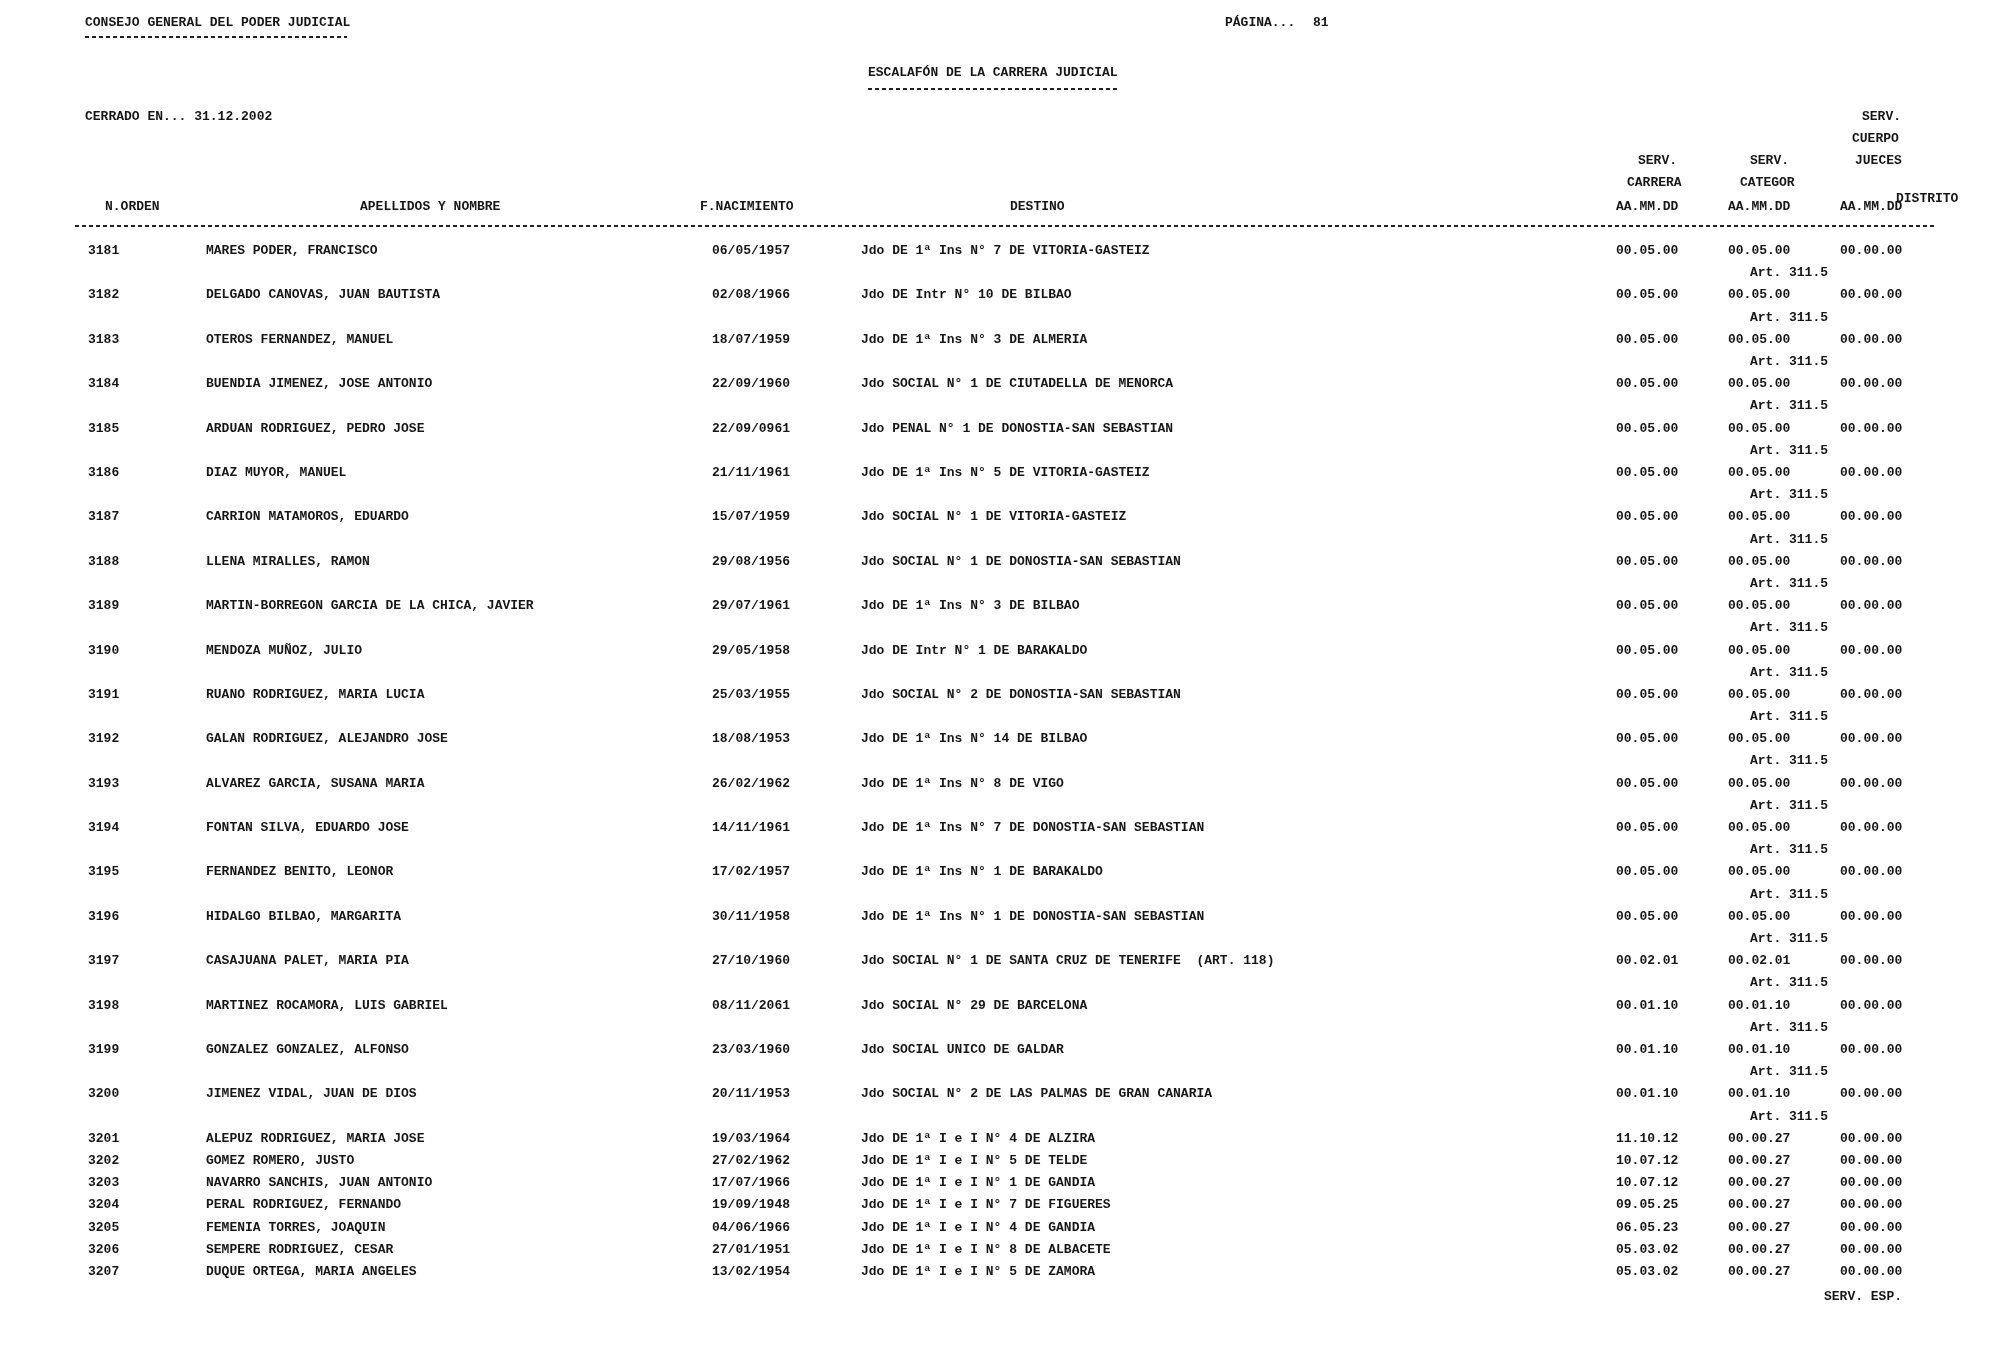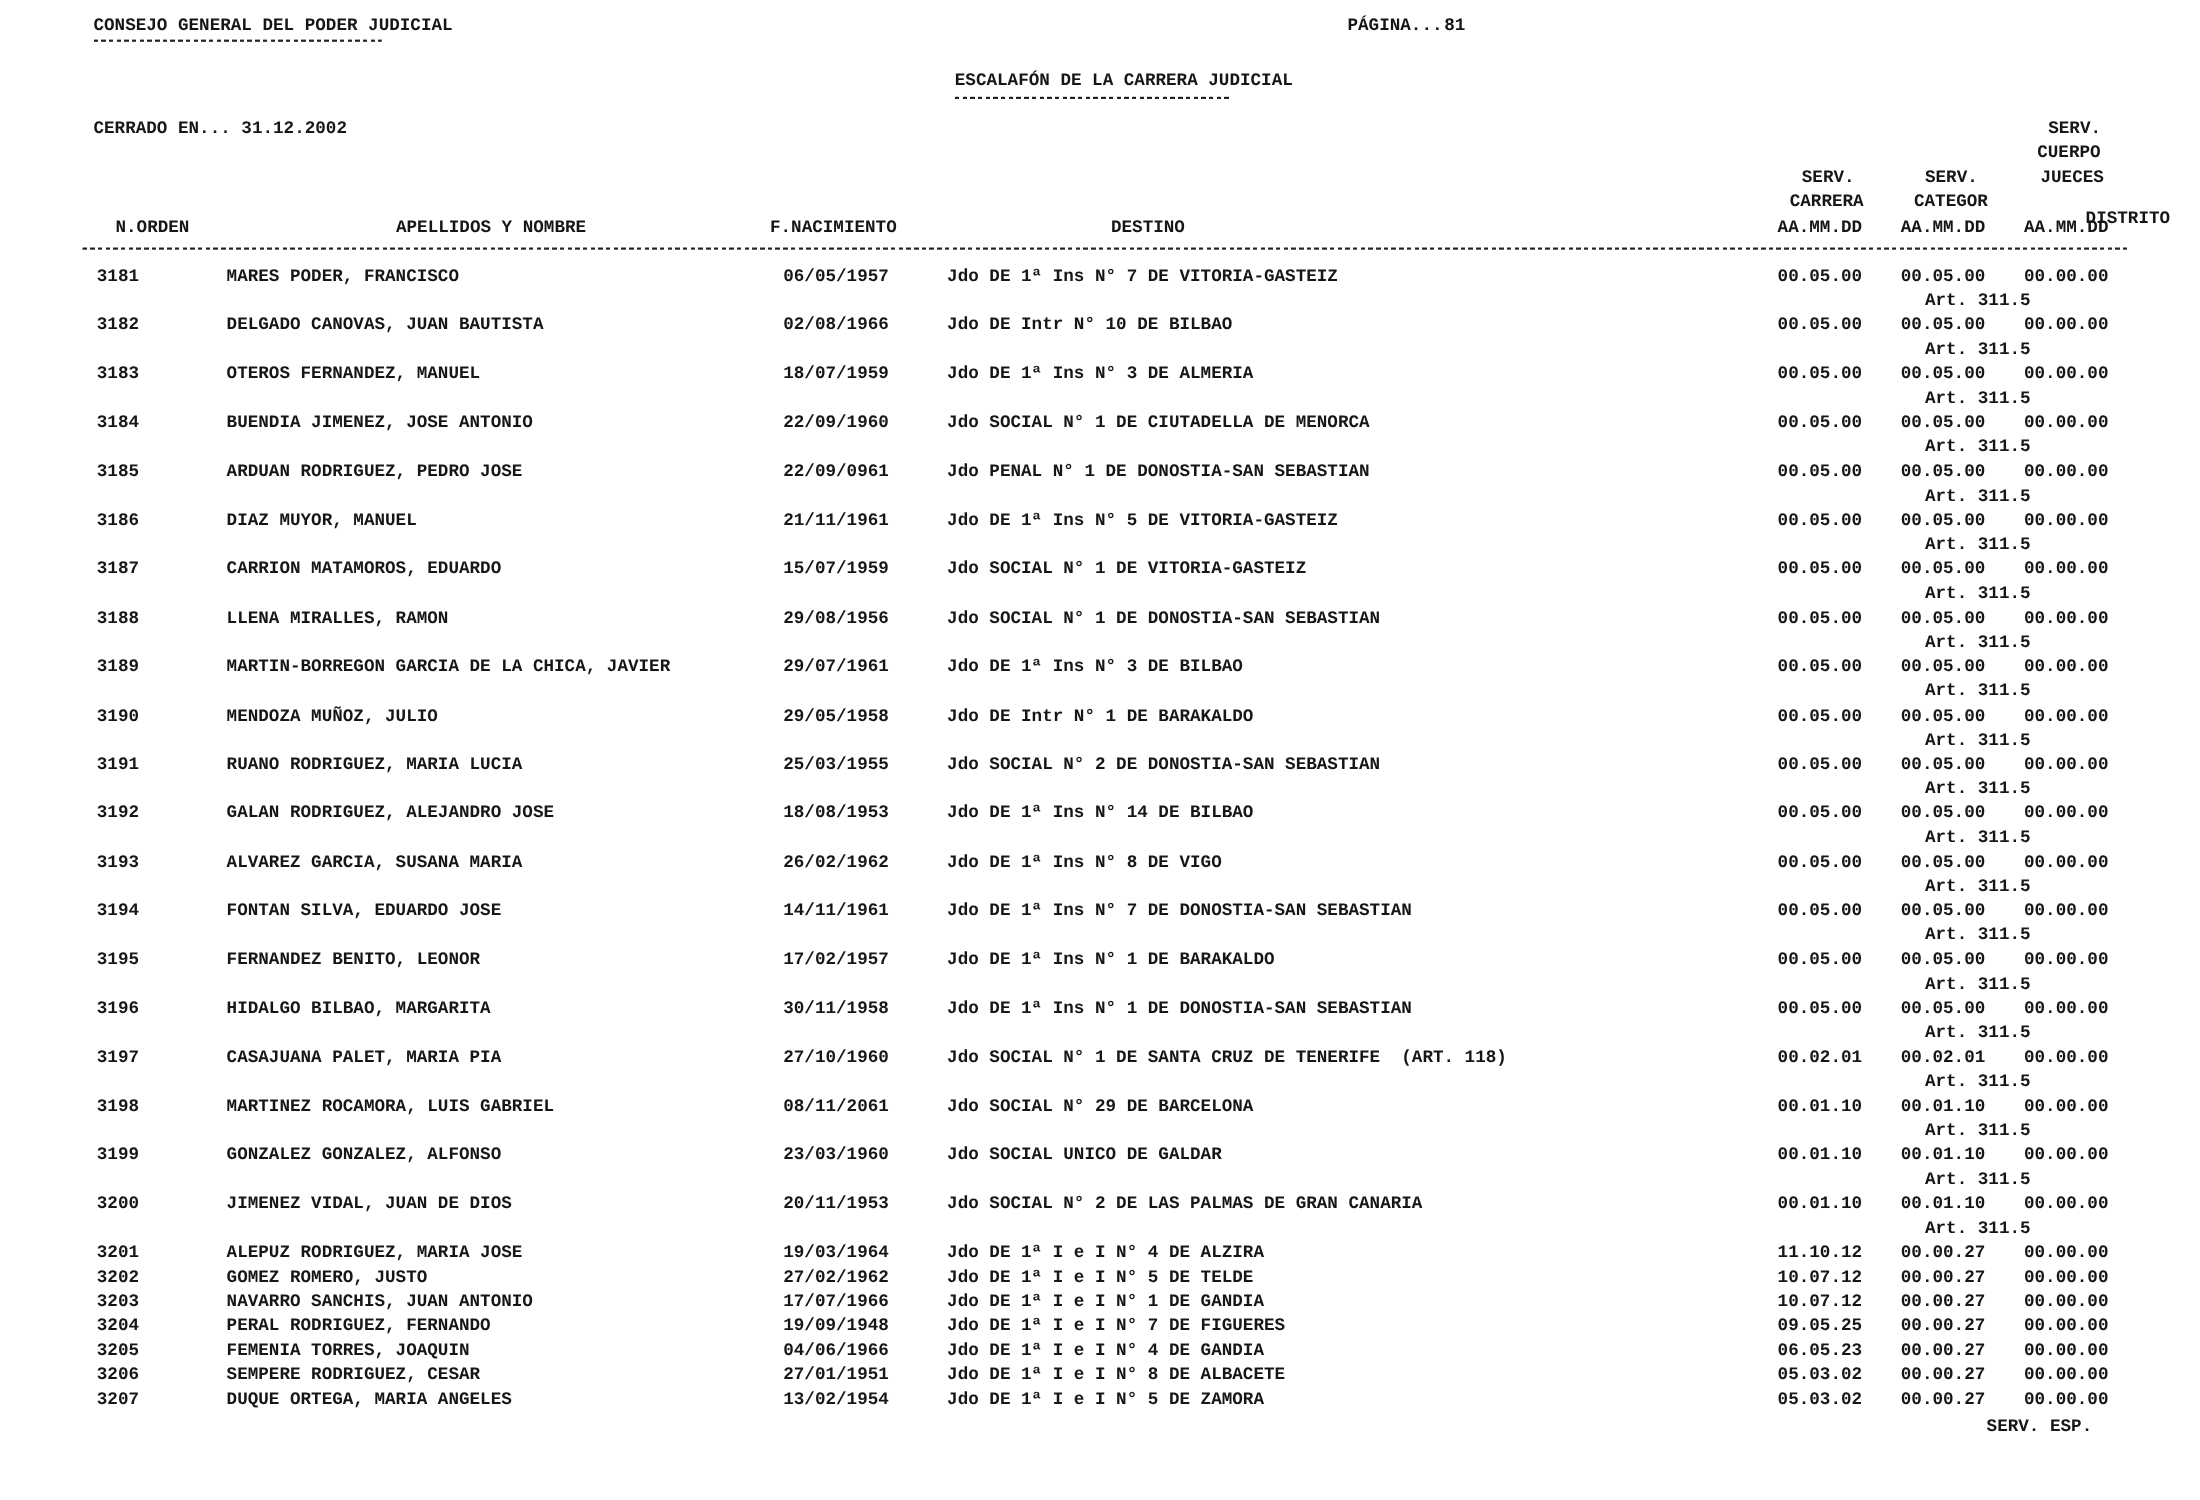"CONSEJO GENERAL DEL PODER JUDICIAL" .page { font-size: 16px -> 13px }
